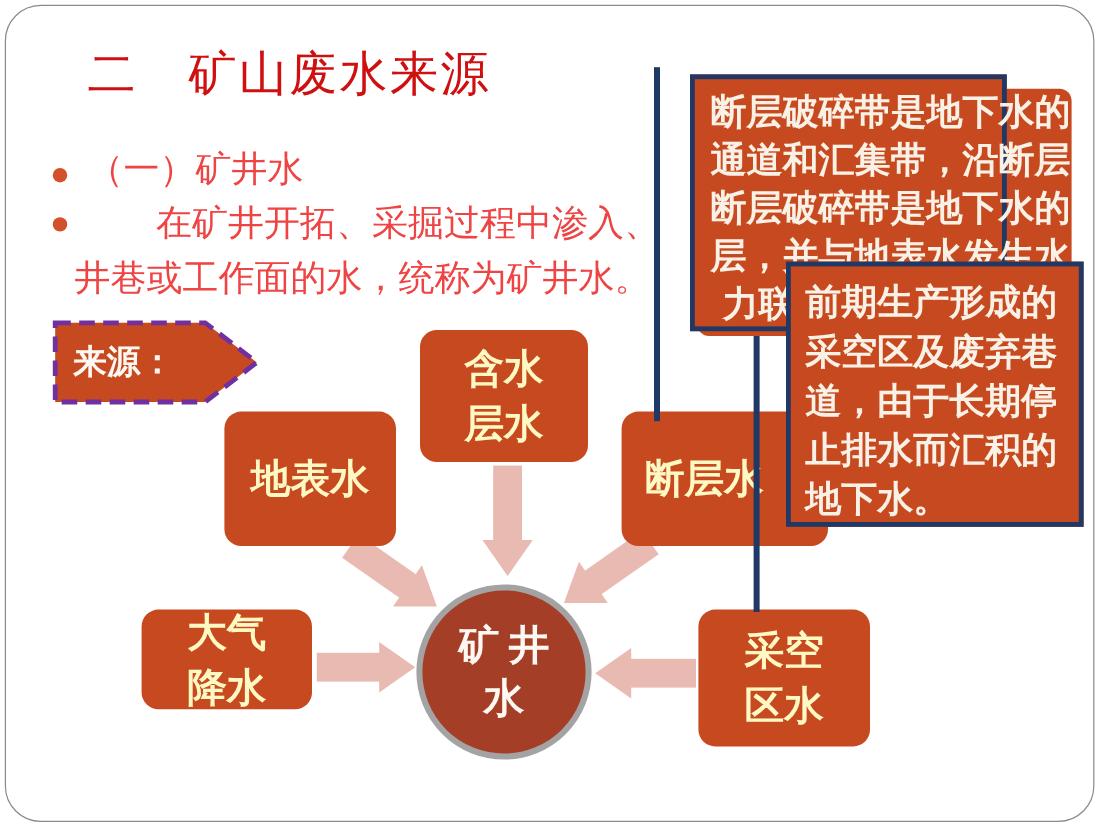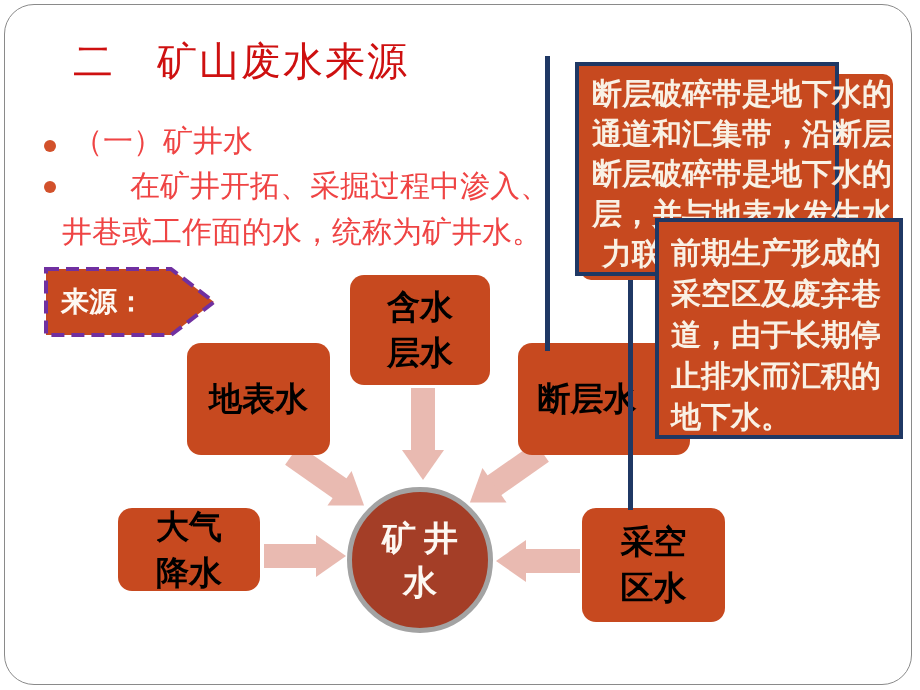"含水" .obox { color: #000000 -> #fef9c3 }
